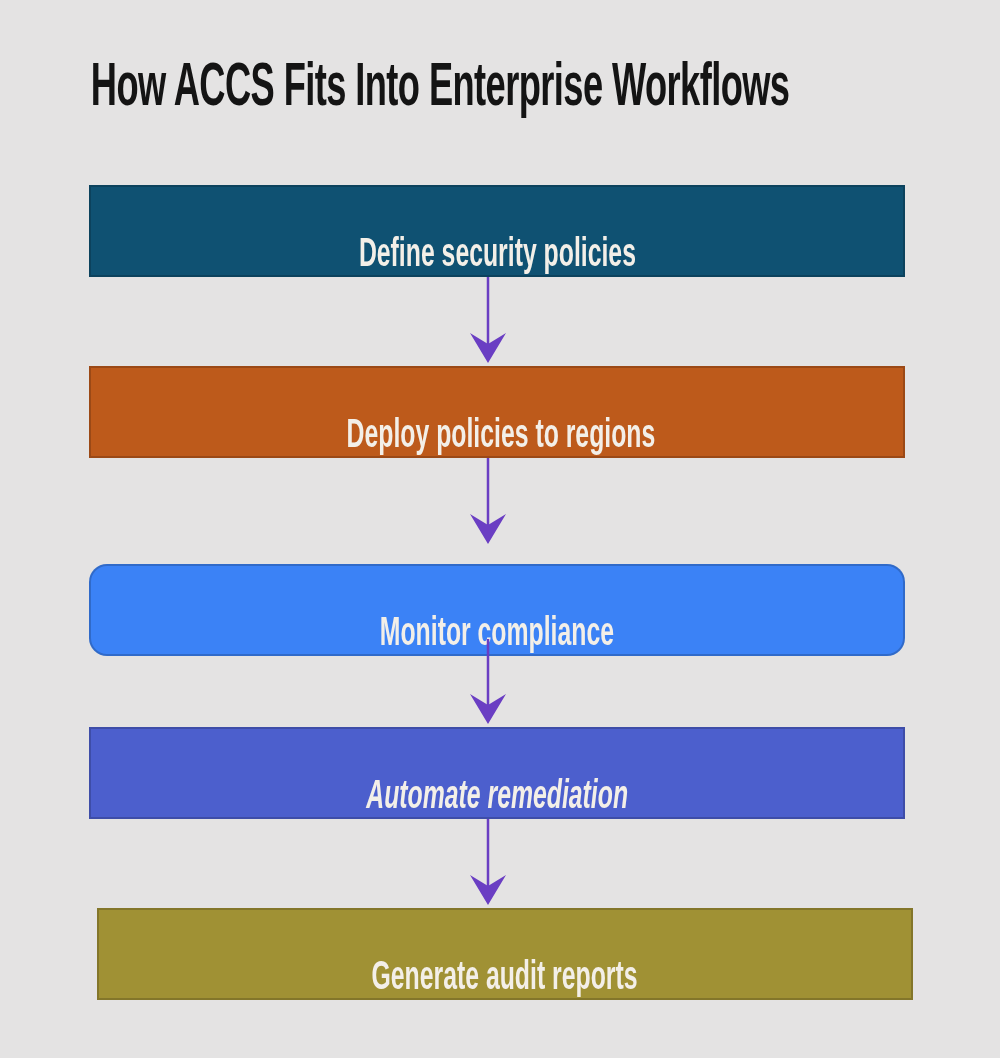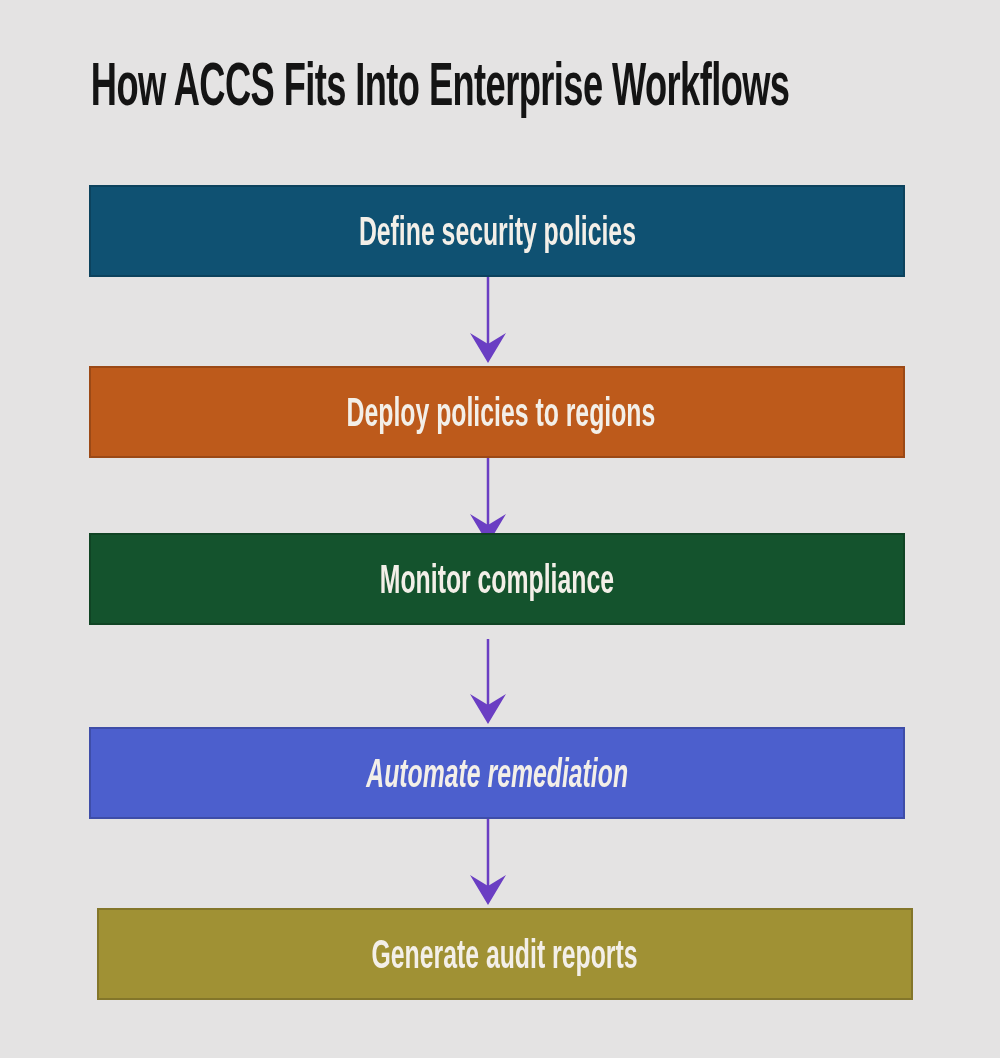"Define security policies" .step { align-items: center -> flex-end }
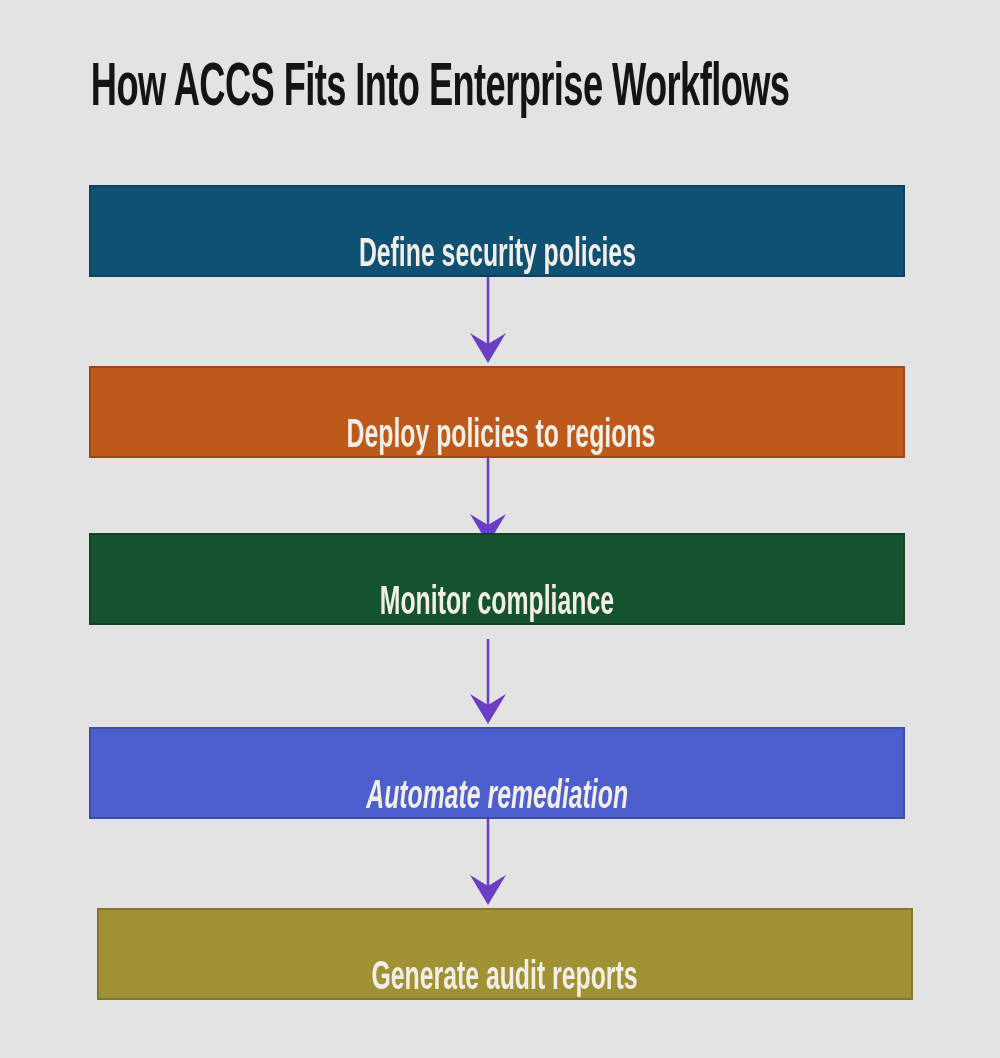"Monitor compliance" div.step { background: #14532d -> #3b82f6; border-radius: none -> 18px; top: 533px -> 564px }
